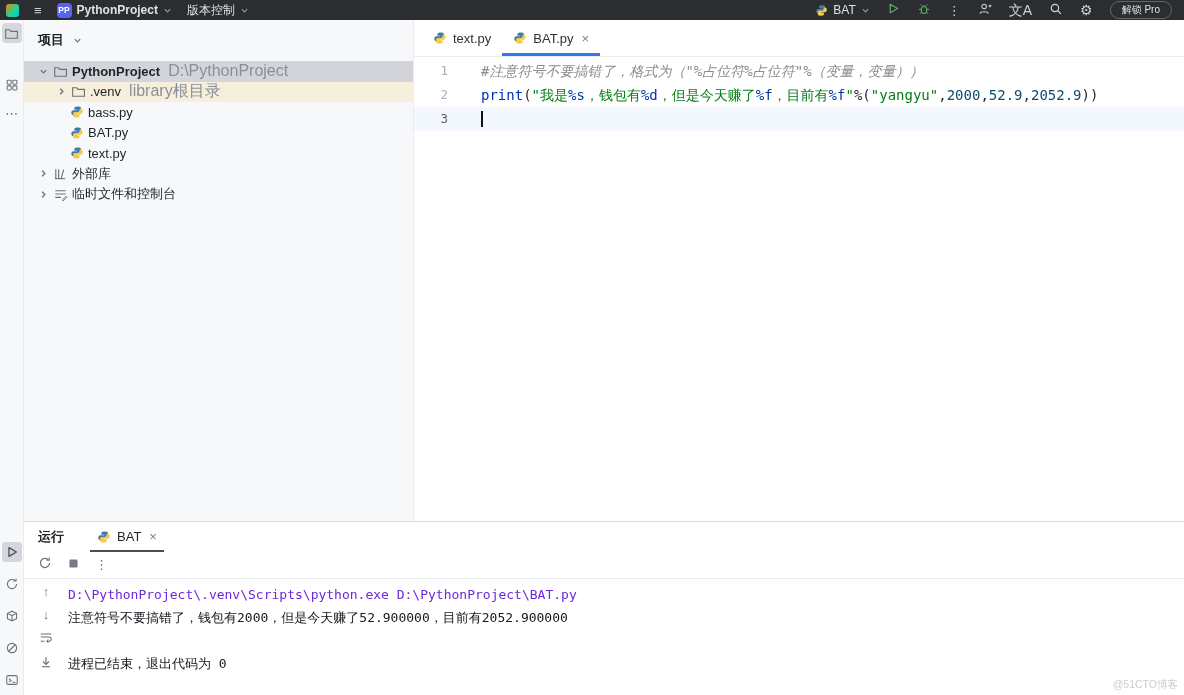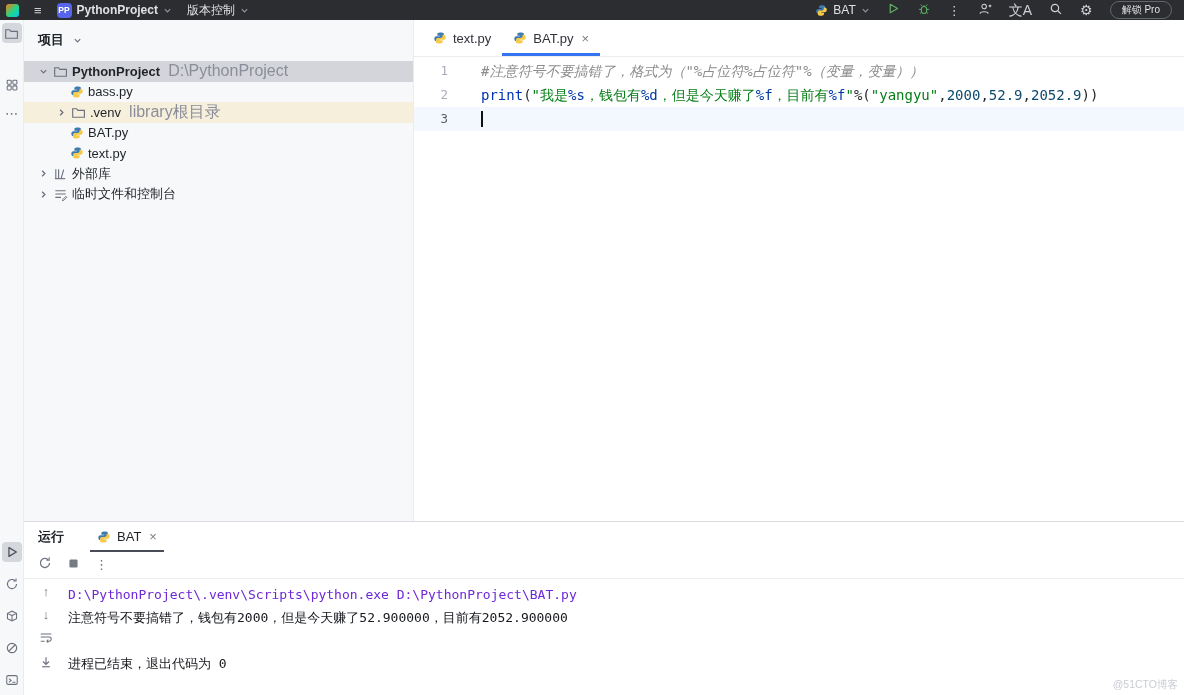"bass.py" div.tree-row { order: before ".venv" -> after ".venv" }
